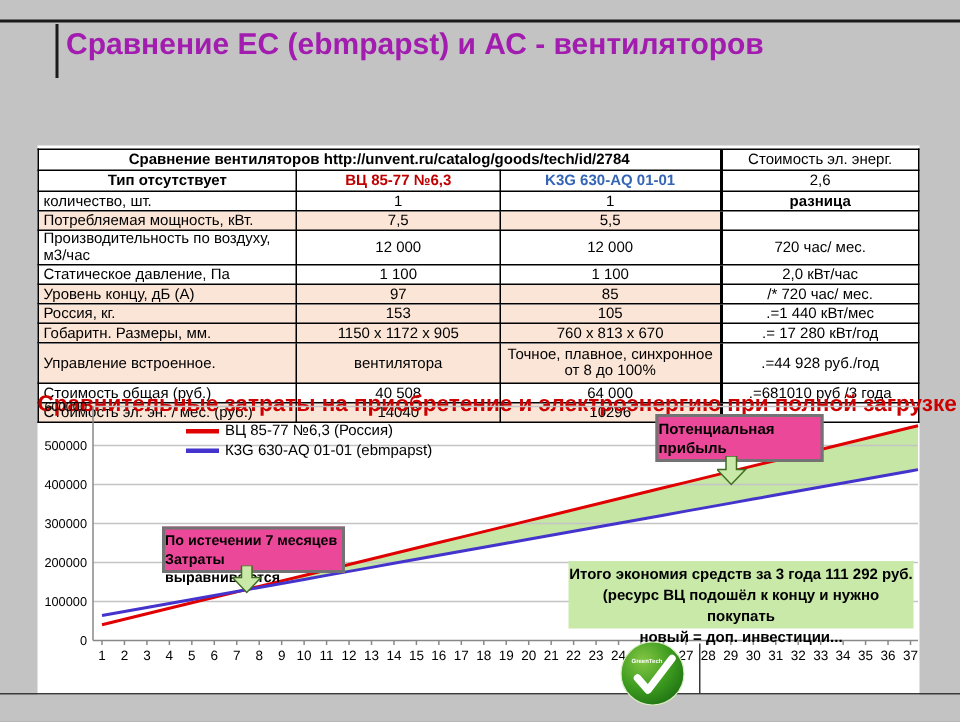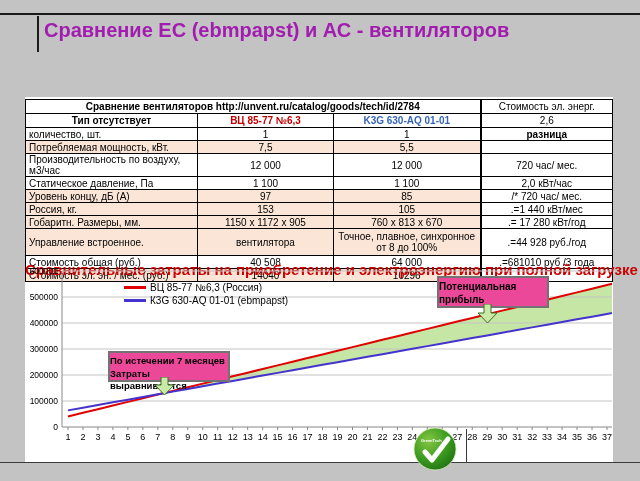"Итого экономия средств за 3" div.co-savings { html: none -> <div> <div>Итого экономия средств за 3 года 111 292 руб.</div> <div>(ресурс ВЦ подошёл к концу и нужно покупать</div> <div>новый = доп. инвестиции...</div> </div> }
